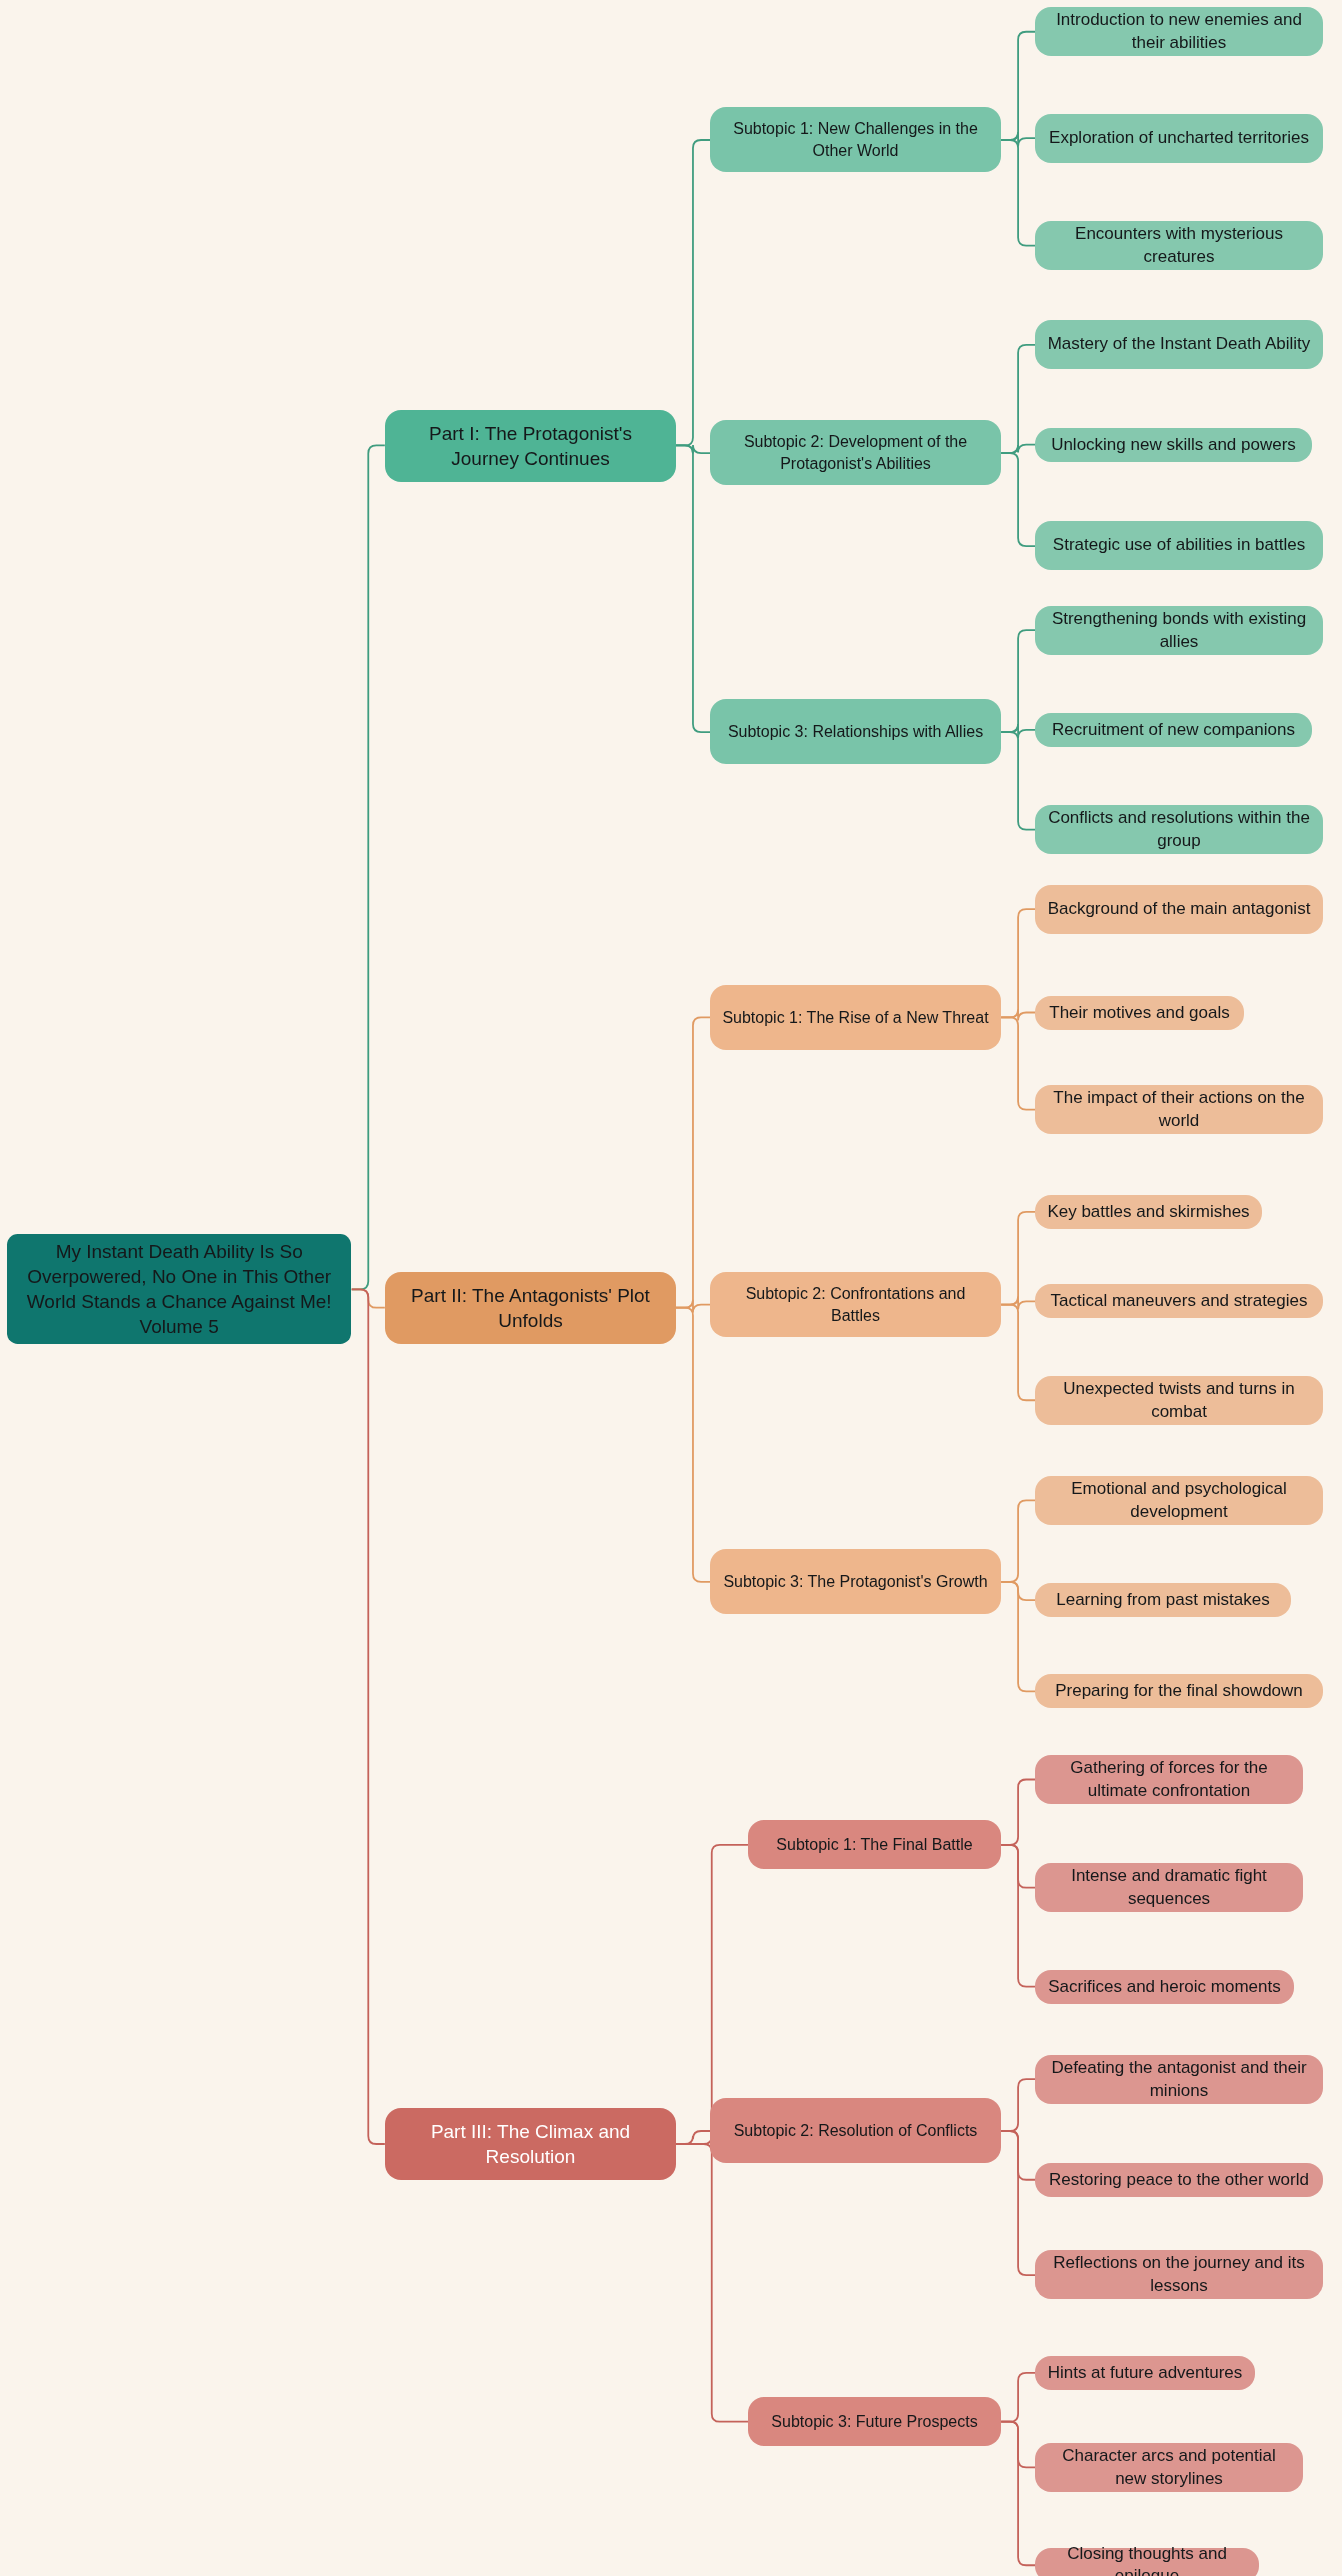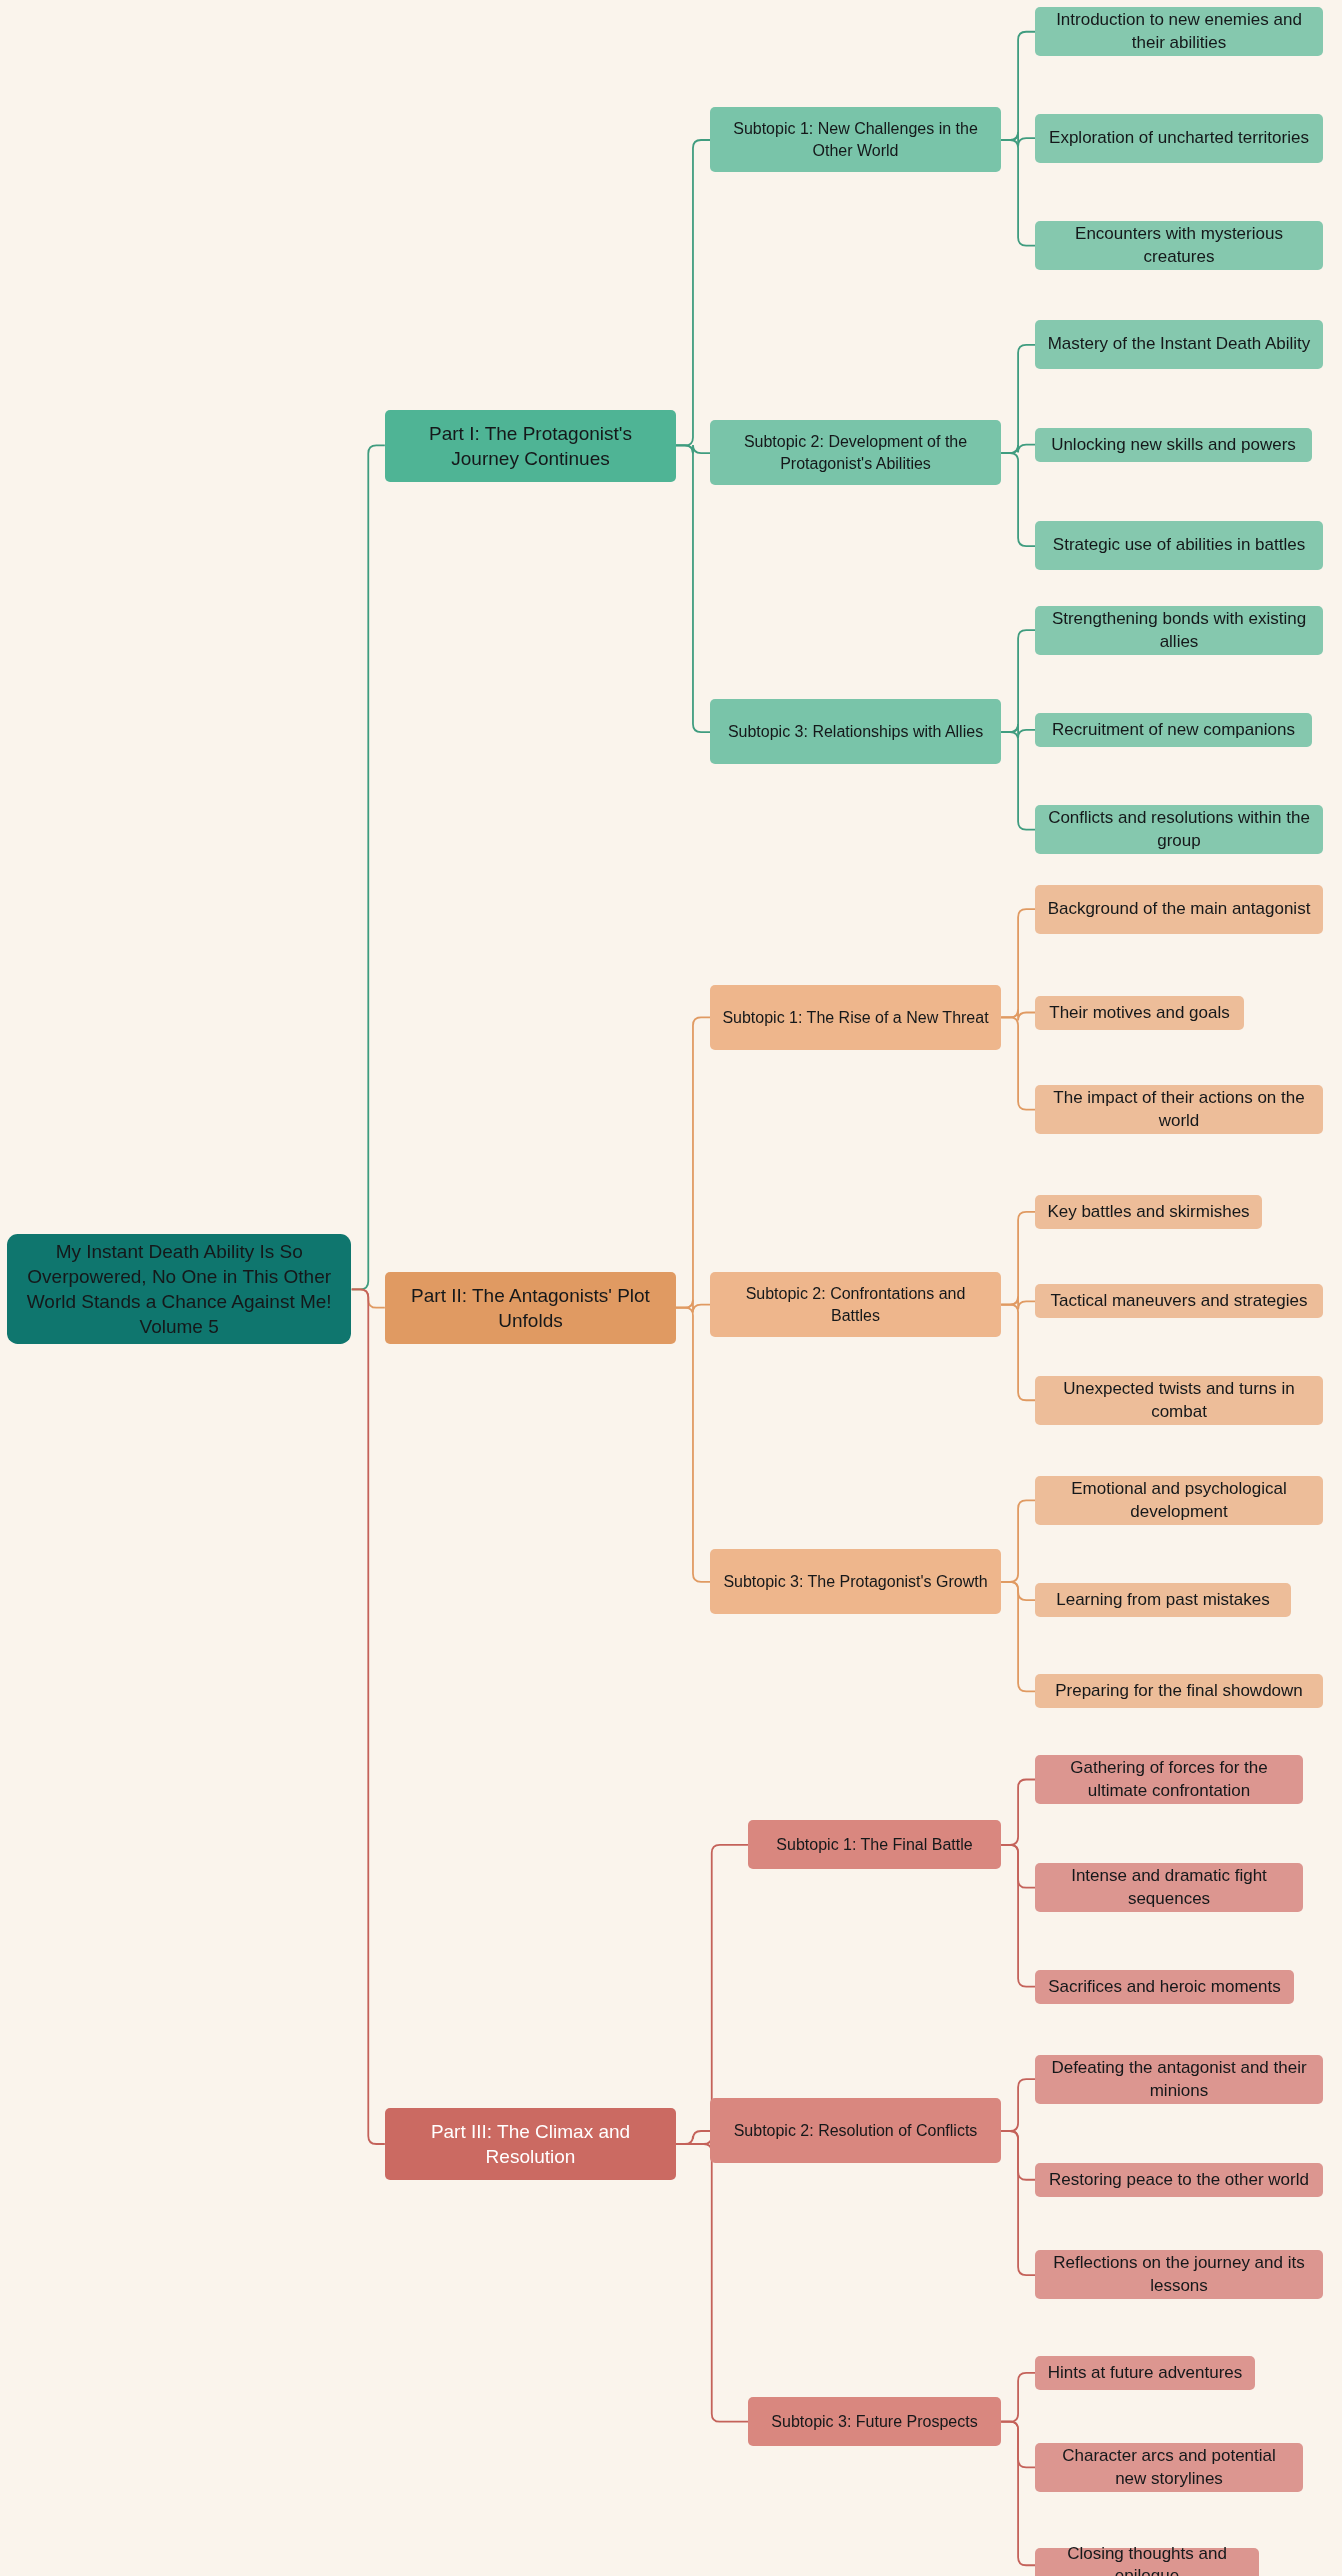"Introduction to new enemies and" .node { border-radius: 5px -> 16px }
